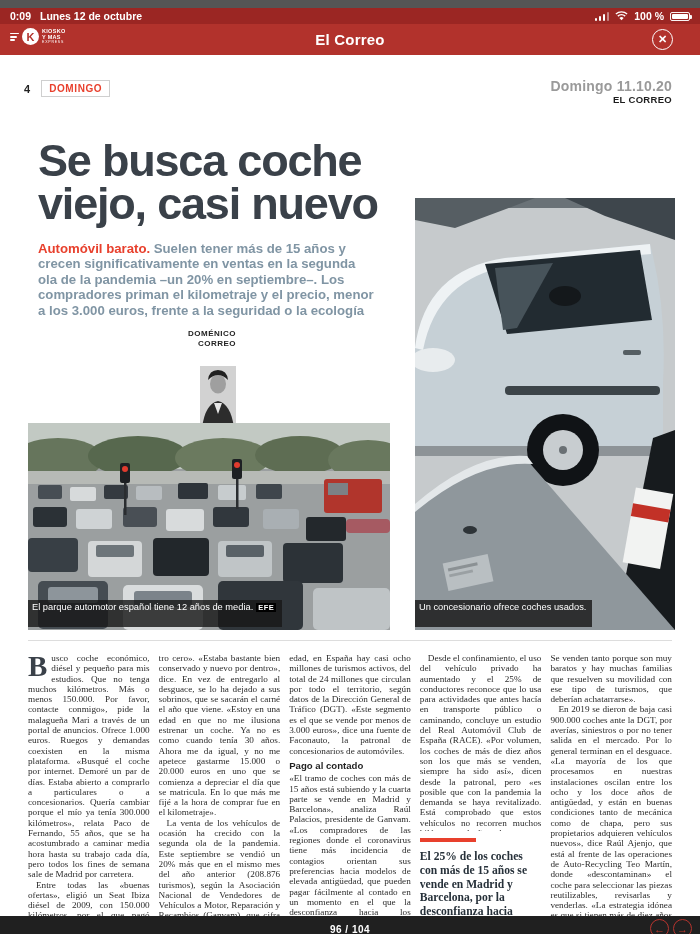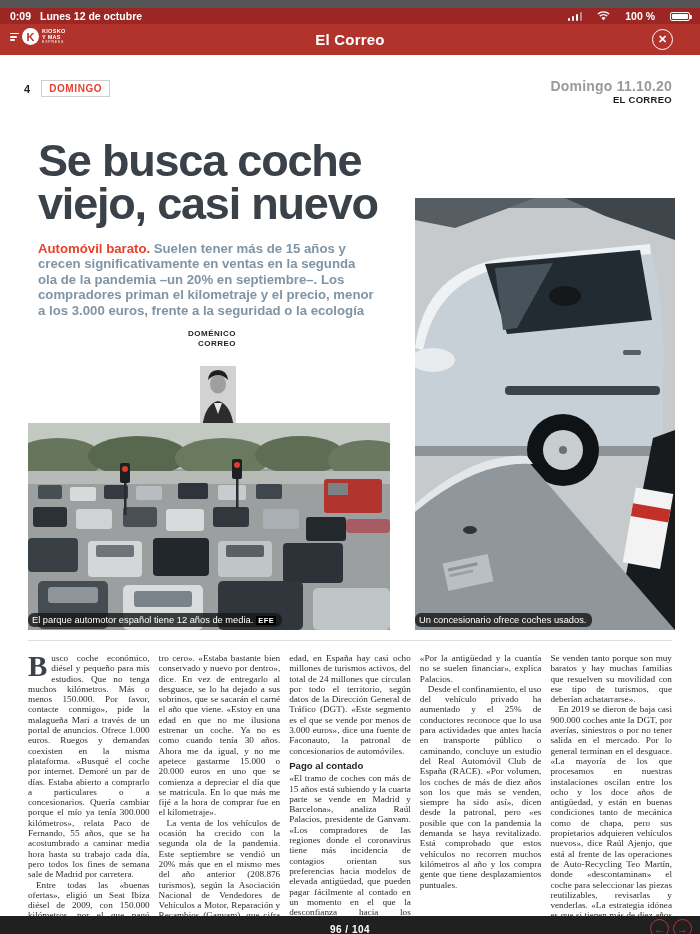"100 %" .sb-right { gap: 15px -> 6px }
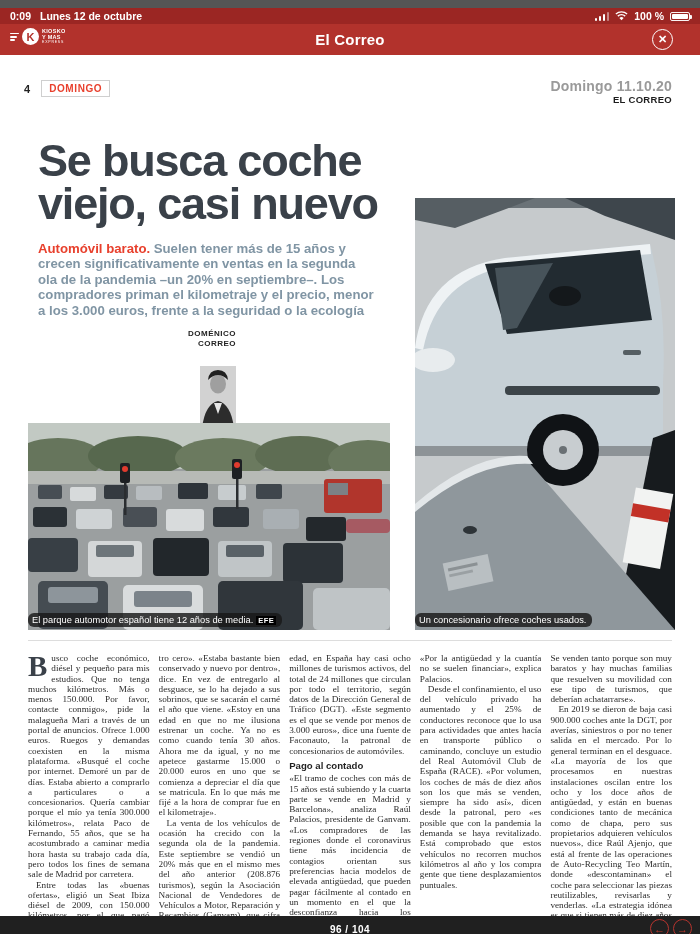"El parque automotor español tiene" .caption { border-radius: 6px -> none; padding: 2px 6px 2px 4px -> 2px 6px 15px 4px }
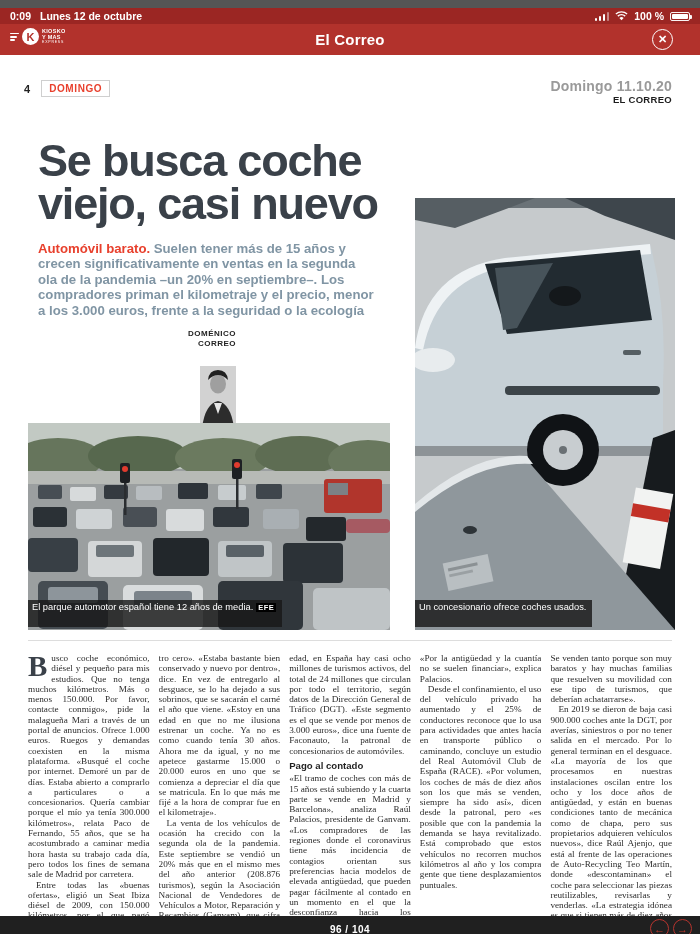"«Por la antigüedad y la" p { html: <p>«Por la antigüedad y la cuantía no se suelen financiar», explica Palacios.</p> -> none }
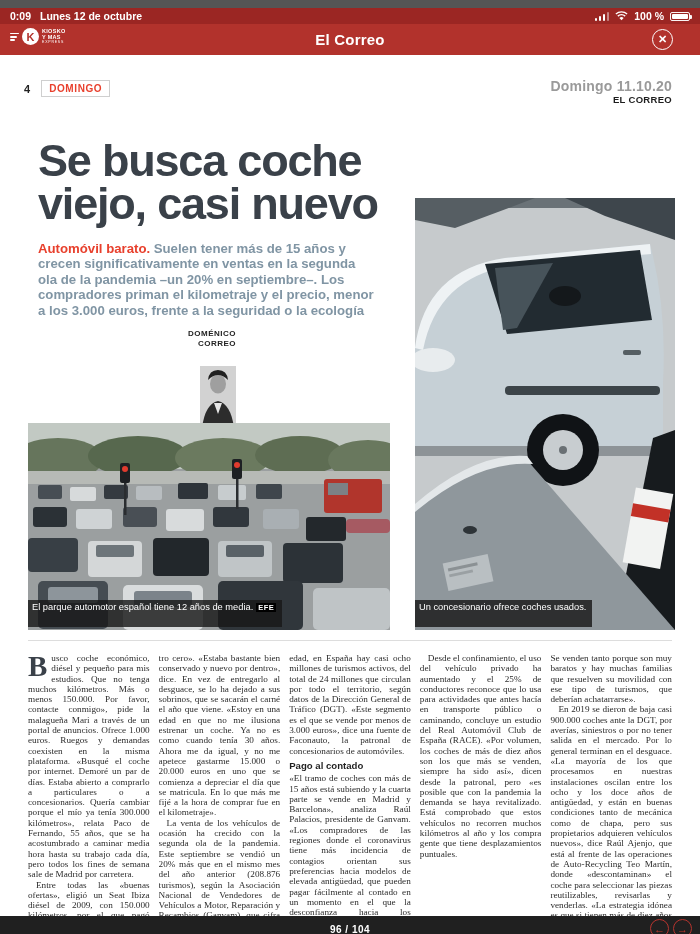"El 25% de los coches" div.pq { html: none -> <div> <div></div> <p>El 25% de los coches con más de 15 años se vende en Madrid y Barcelona, por la desconfianza hacia</p> </div> }
